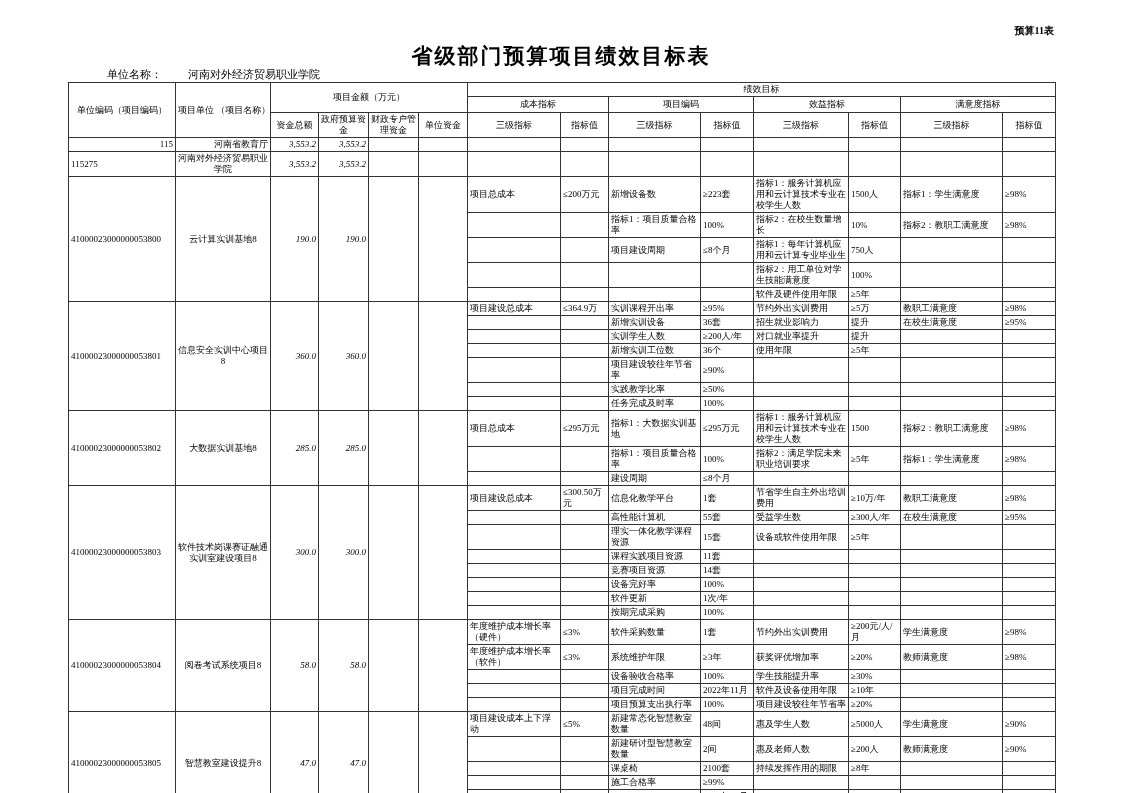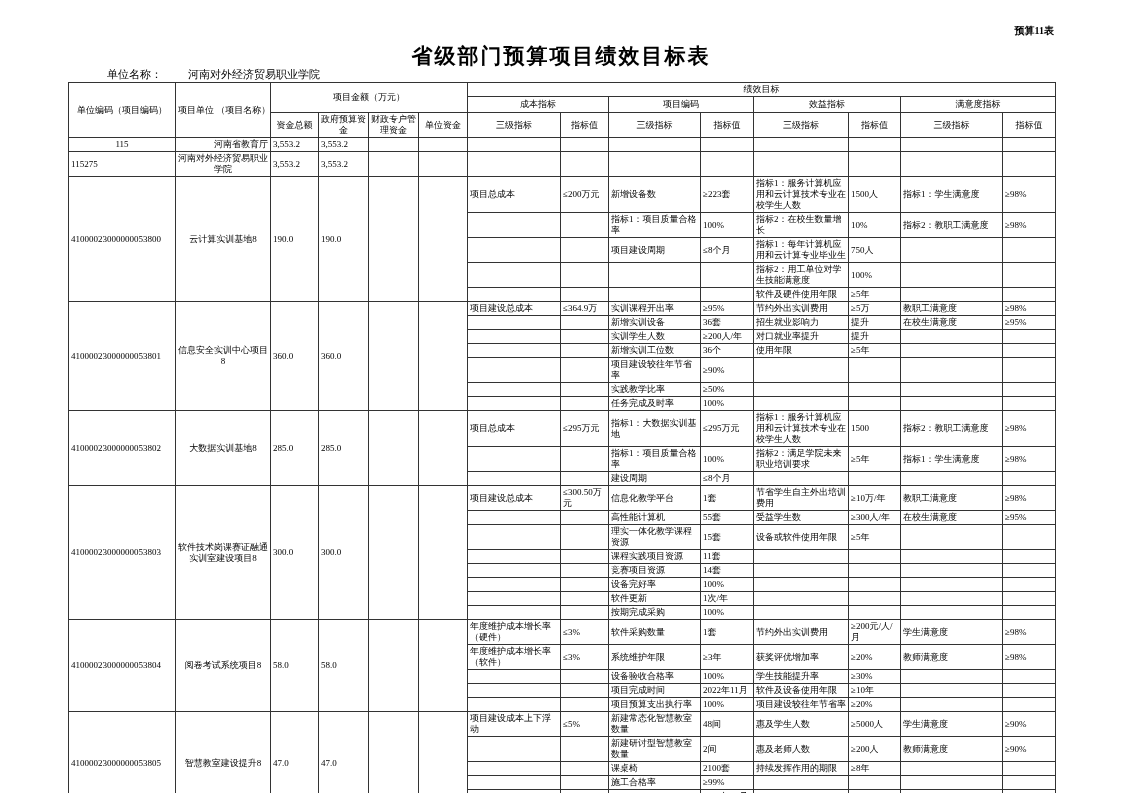"115" td.code.left { text-align: center -> right }
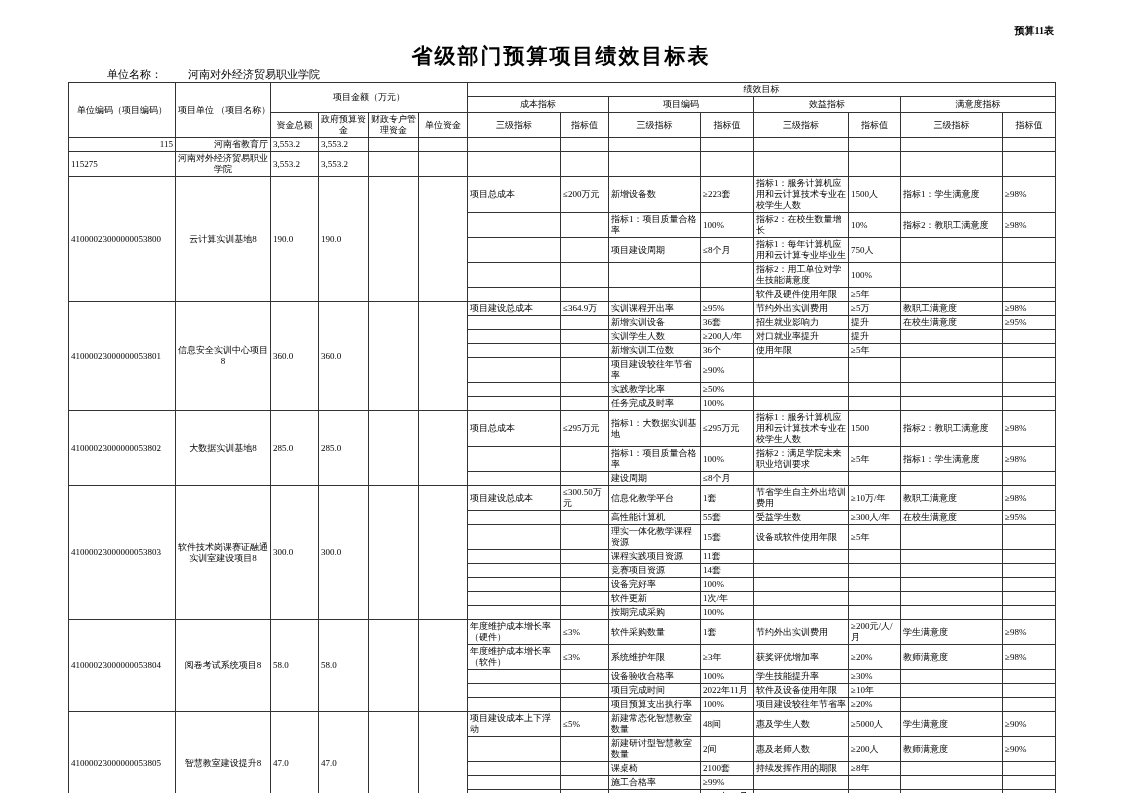"3,553.2" td.amt { font-style: none -> italic; text-align: none -> right }
